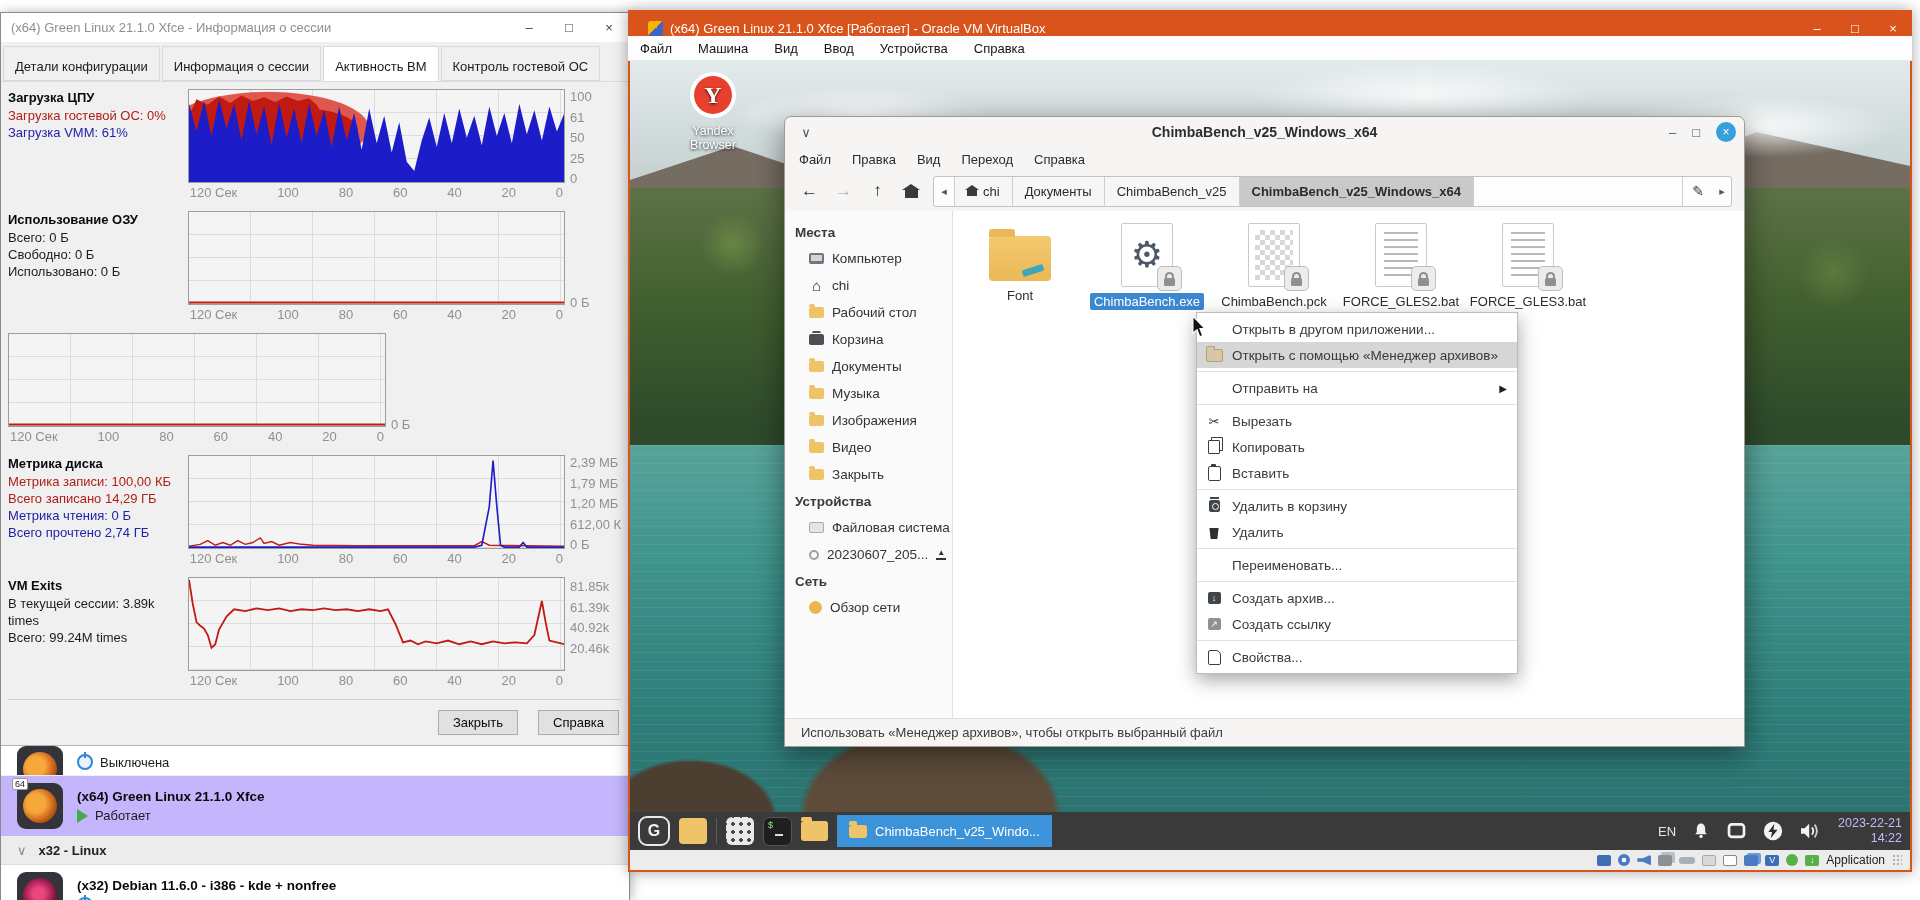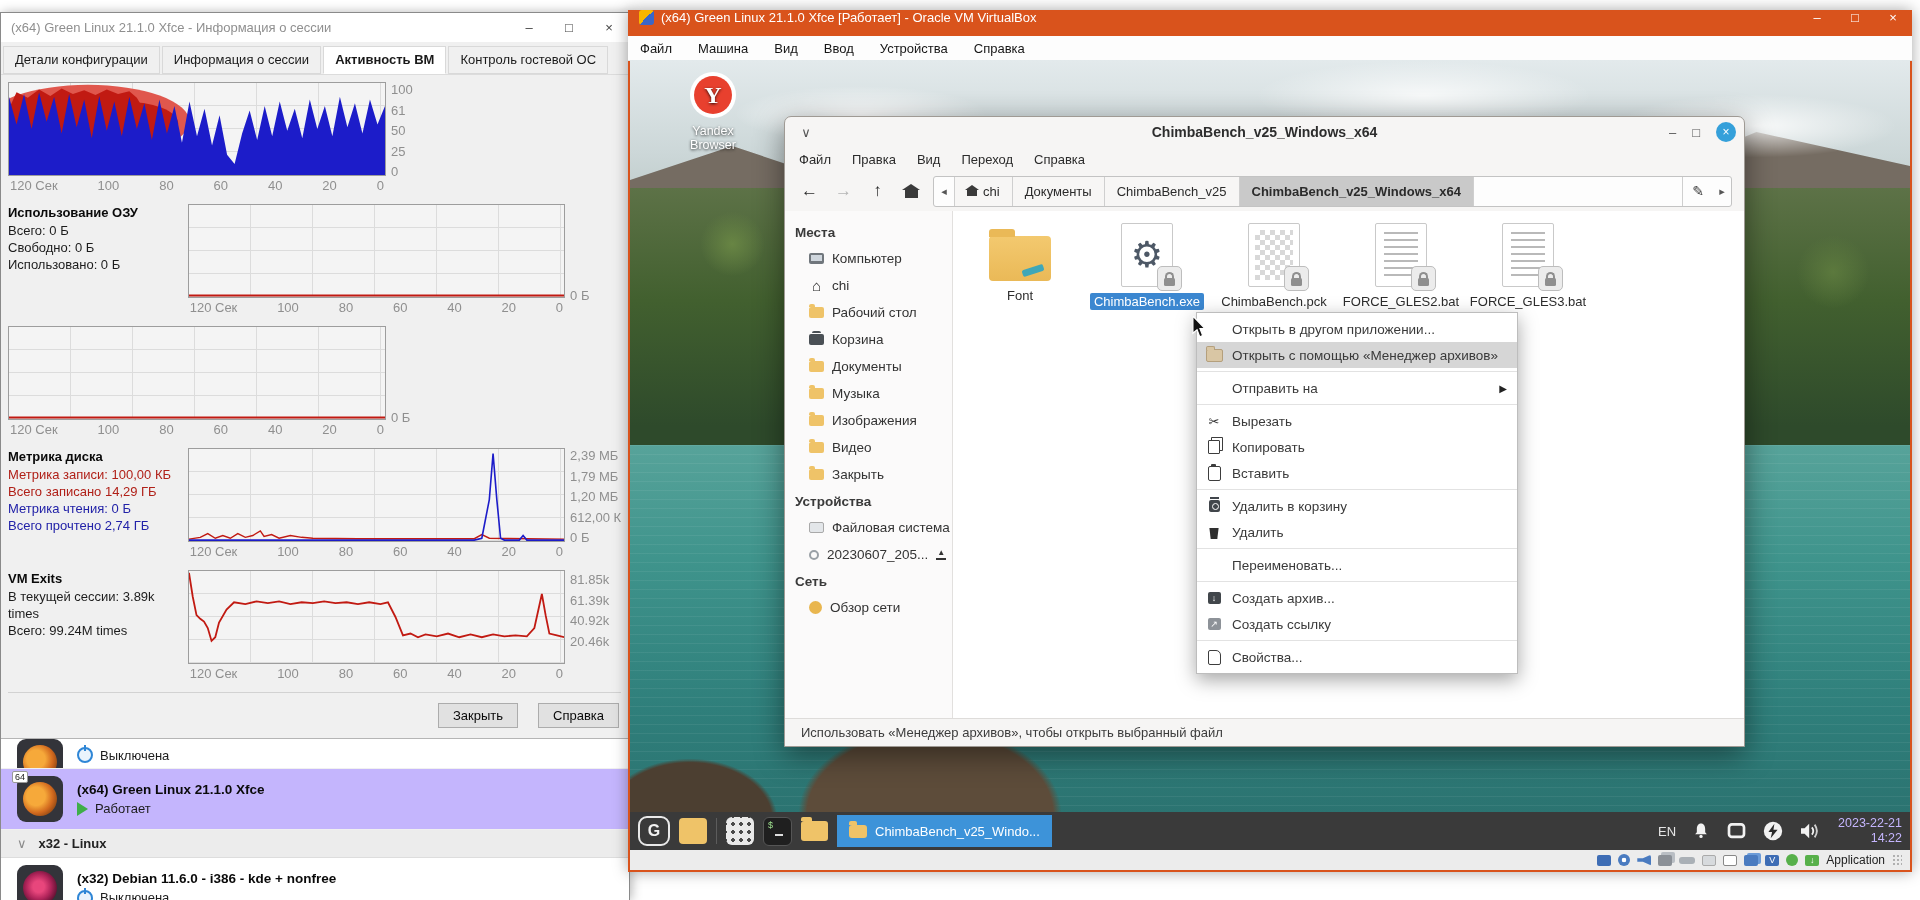"(x64) Green Linux 21.1.0 Xfce [Работает]" .vmw-title { align-items: flex-start -> flex-end; padding-left: 11px -> 20px }
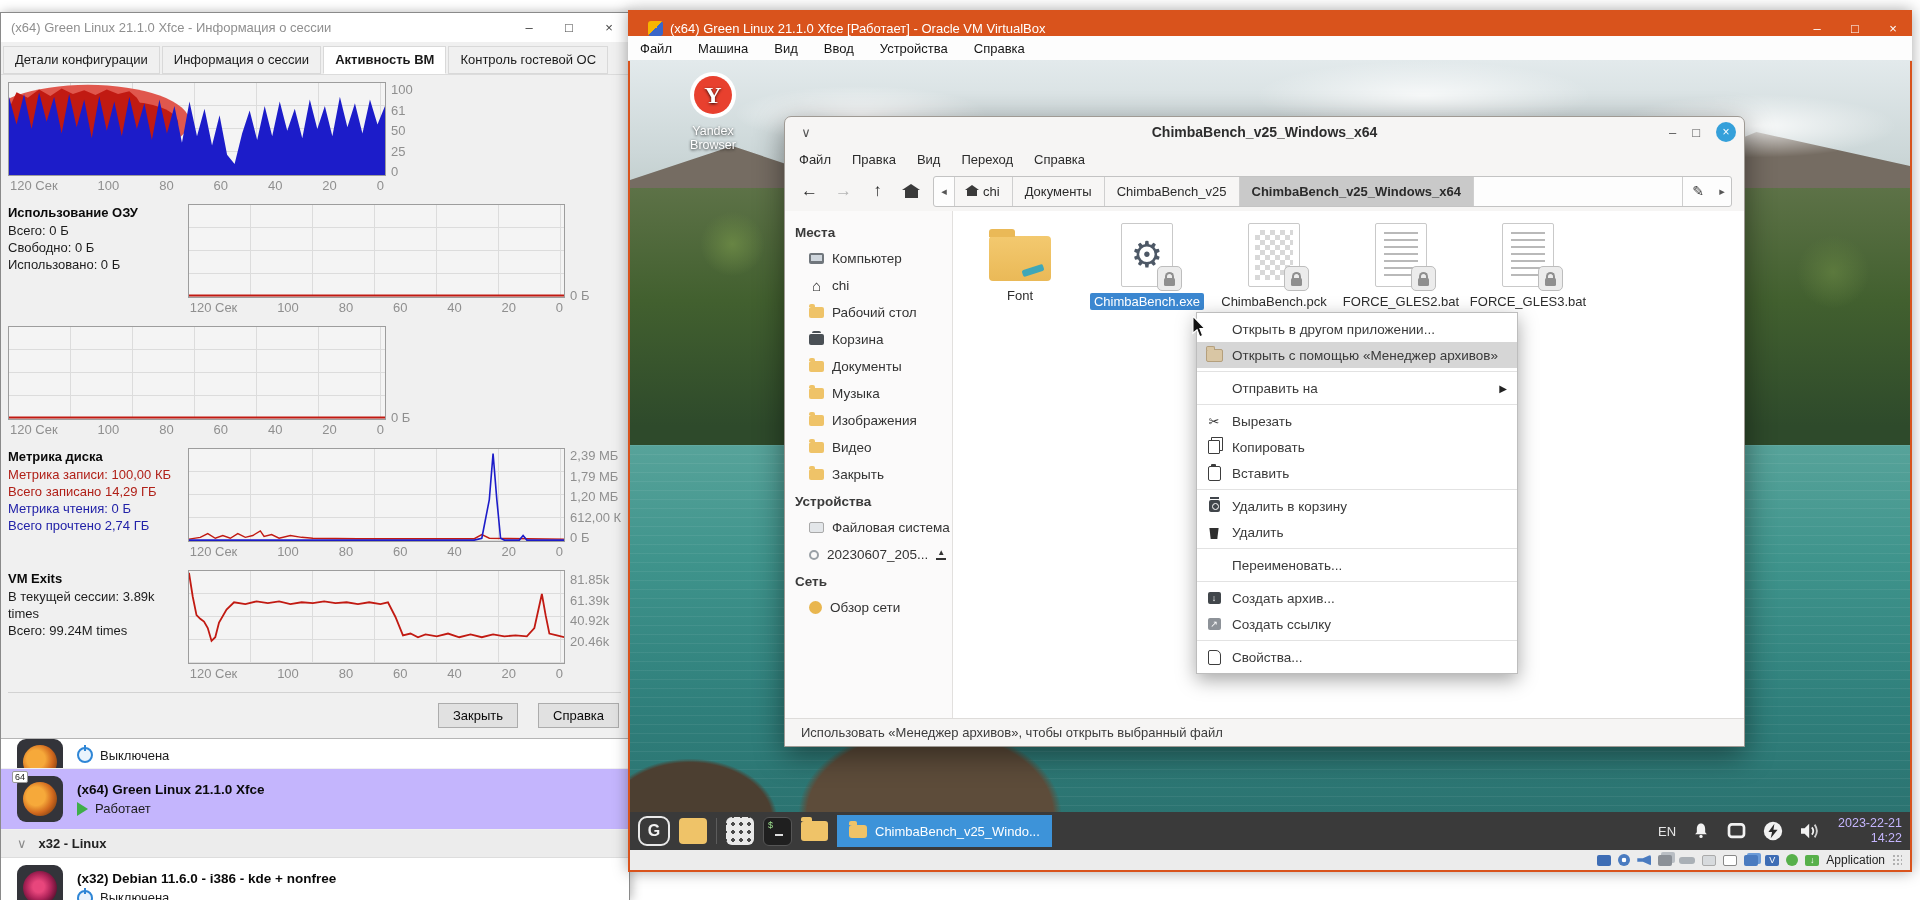"Детали конфигурации" .tab { padding: 5px 11px 6px -> 12px 11px 6px }
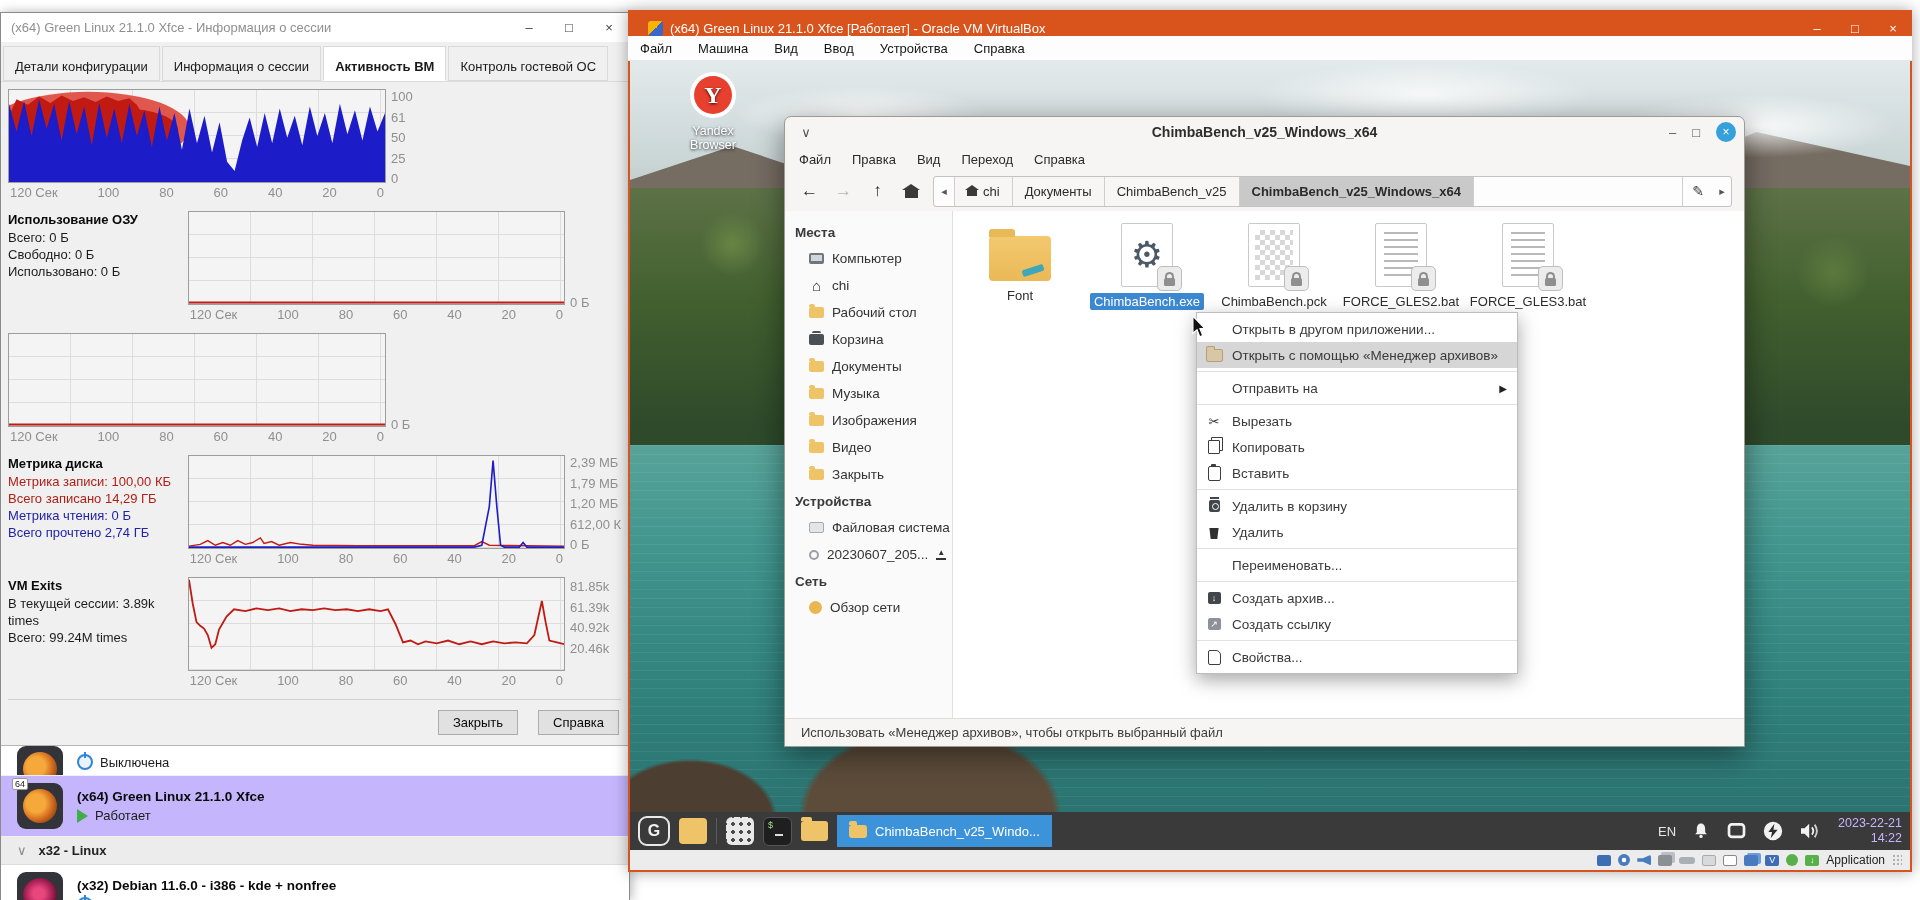"Активность ВМ" .tab.active { font-weight: bold -> normal }
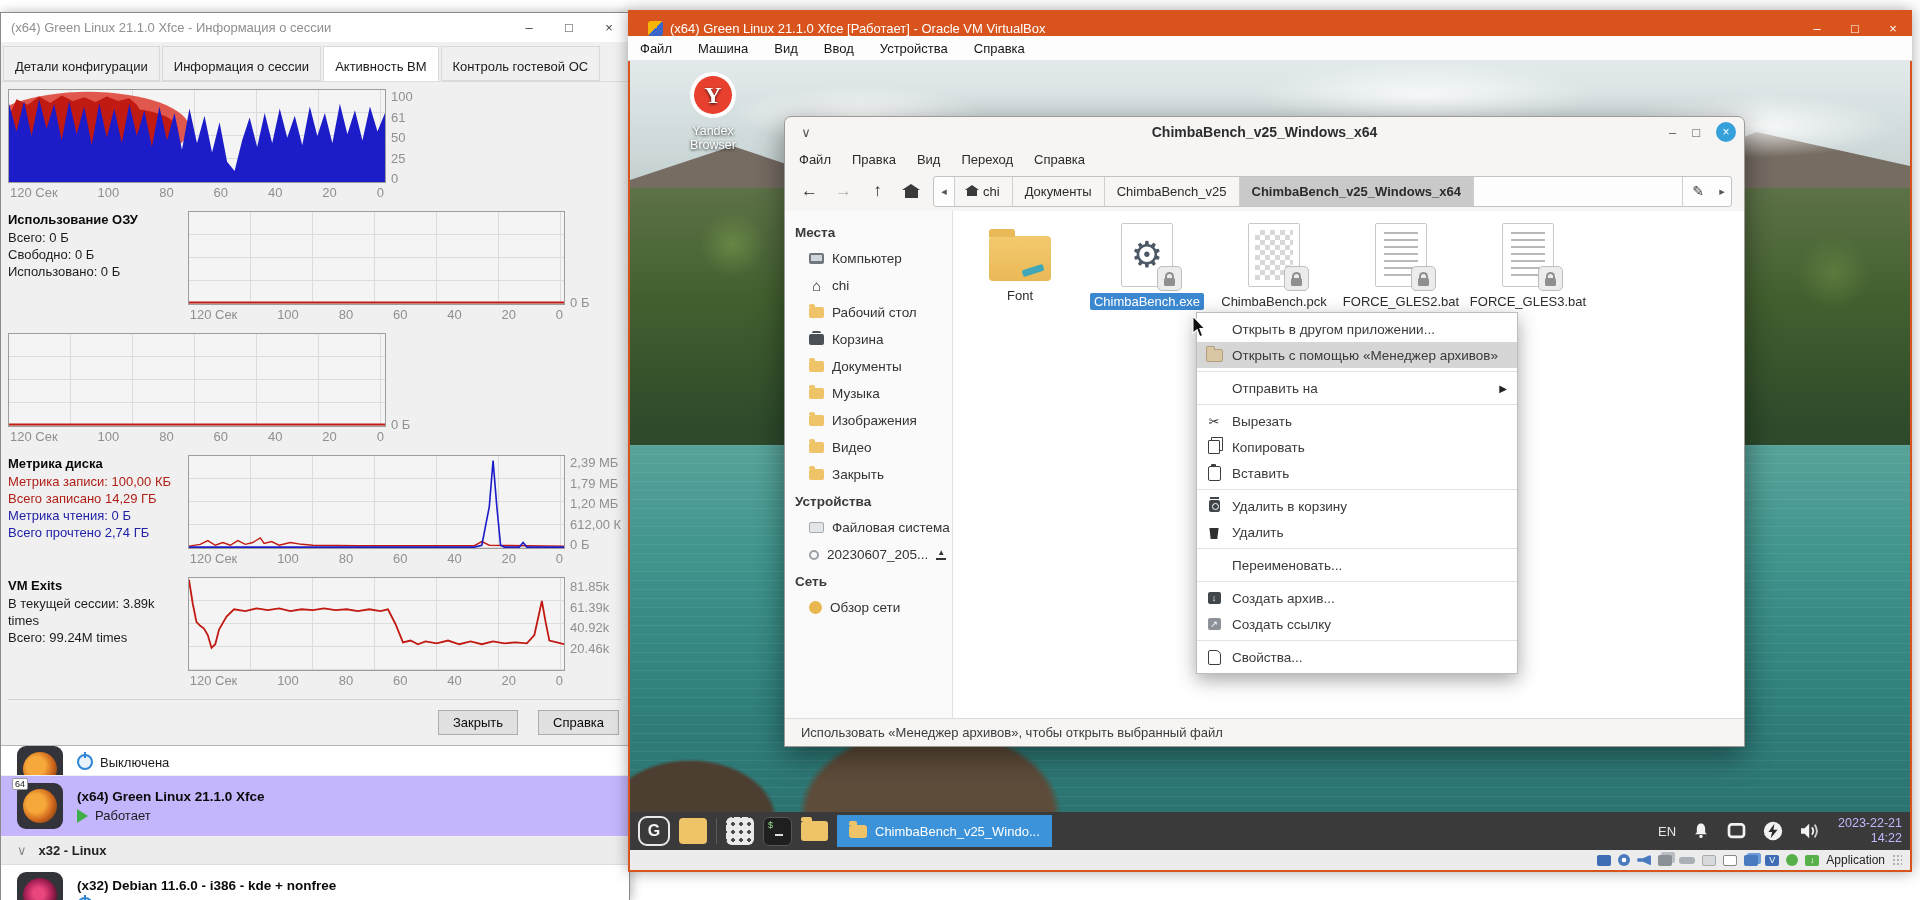"Загрузка ЦПУ" div.sec-info { html: none -> <div> <div>Загрузка ЦПУ</div> <div>Загрузка гостевой ОС: 0%</div> <div>Загрузка VMM: 61%</div> </div> }
